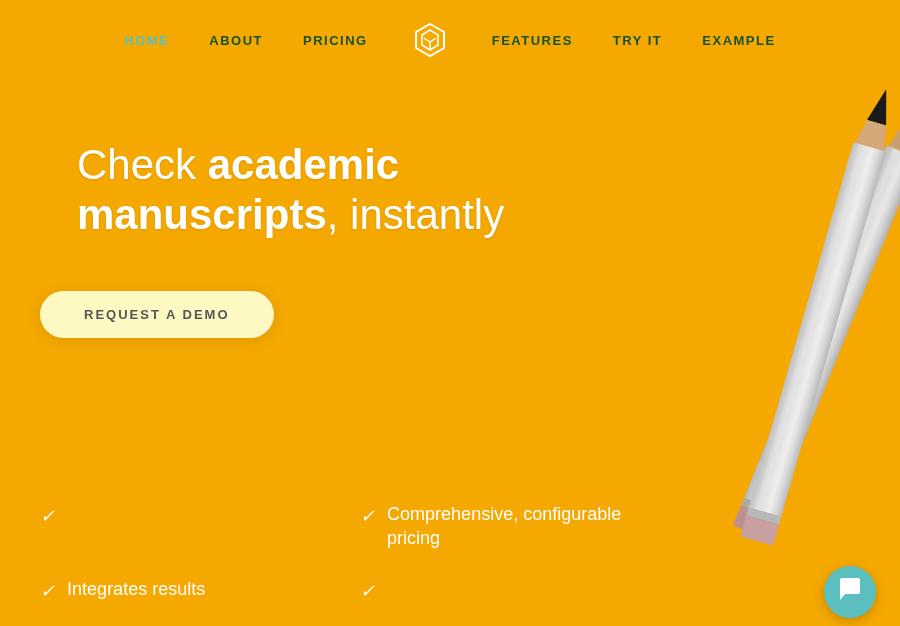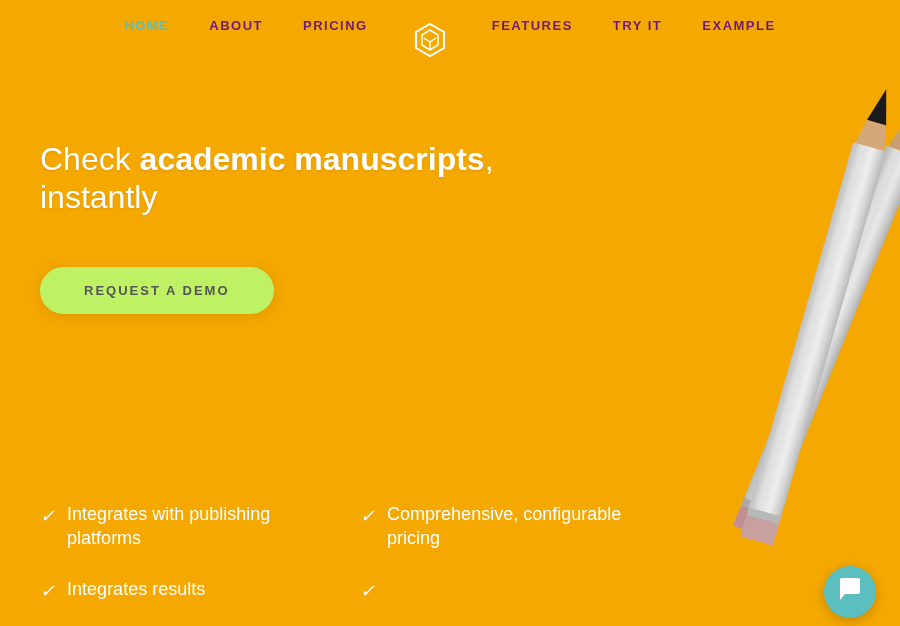"HOME" nav { align-items: none -> center }
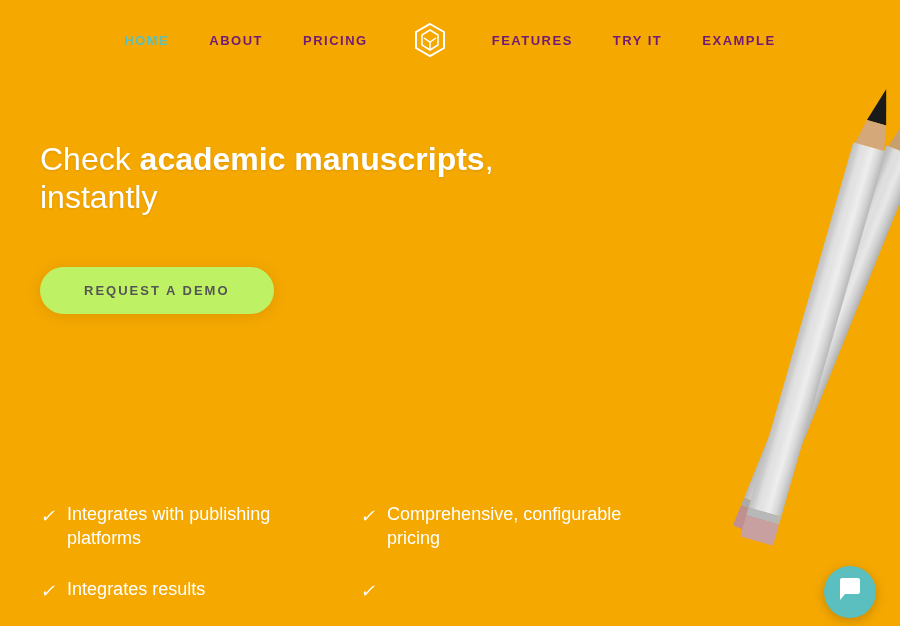"ABOUT" .nav-link { color: #701a75 -> #14532d }
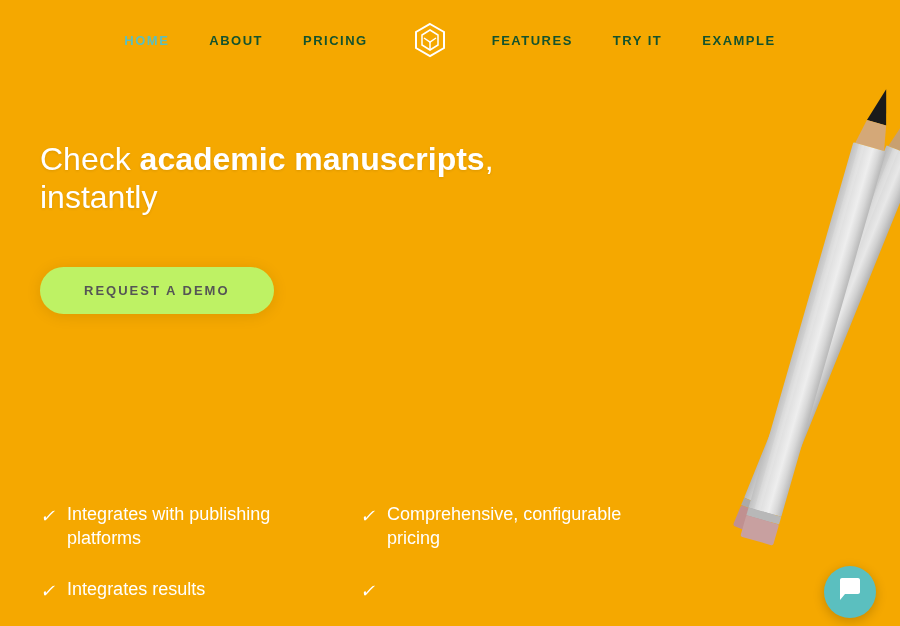"Check academic manuscripts, instantly" .hero-title { font-size: 32px -> 42px; margin-left: none -> 37px }
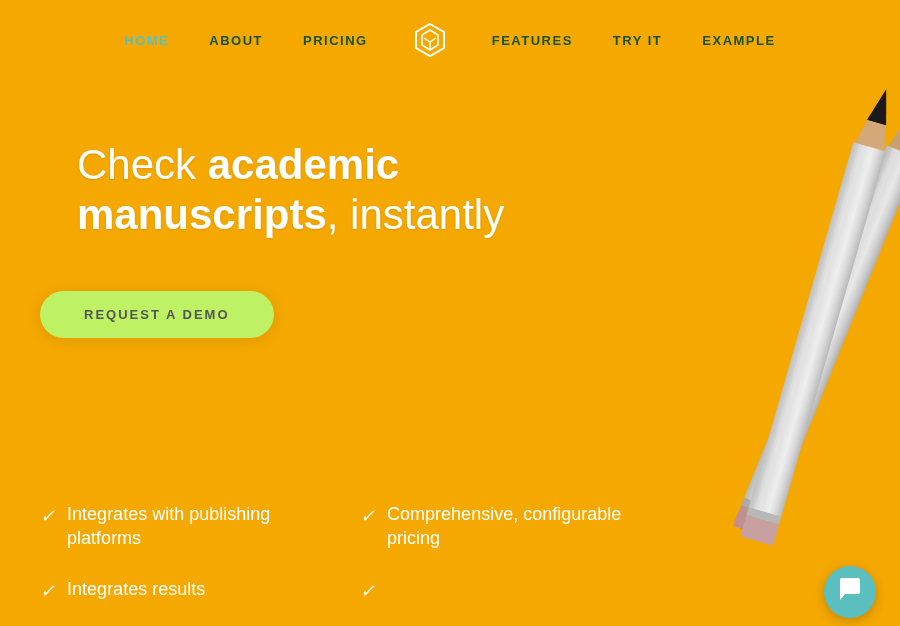"REQUEST A DEMO" .demo-btn { background: #bef264 -> #fef9c3 }
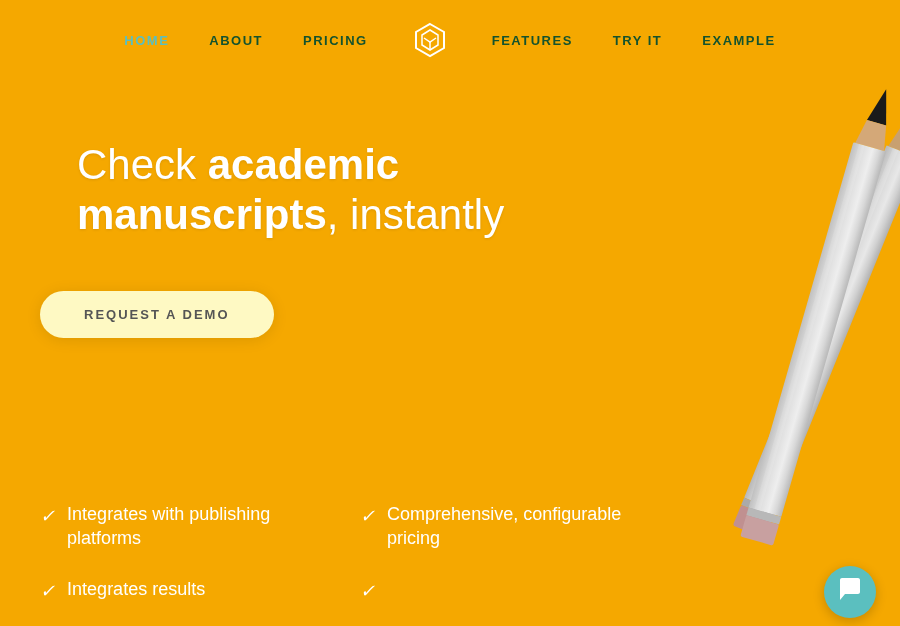"Integrates with publishing platforms" span.feature-text { html: <span>Integrates with publishing platforms</span> -> none }
